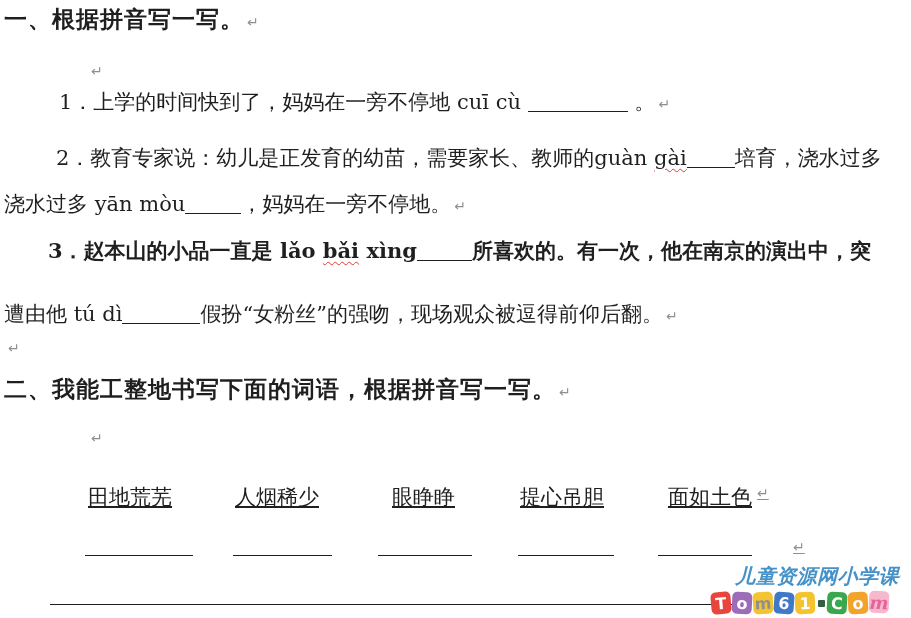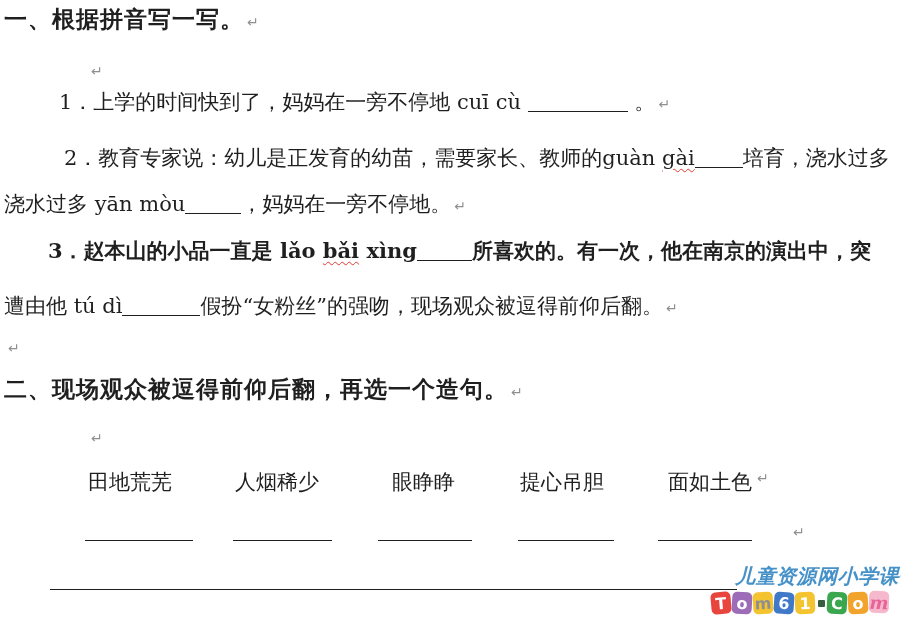"2．教育专家说：幼儿是正发育的幼苗，需要家长、教师的guàn gài" div.line { left: 64px -> 56px }
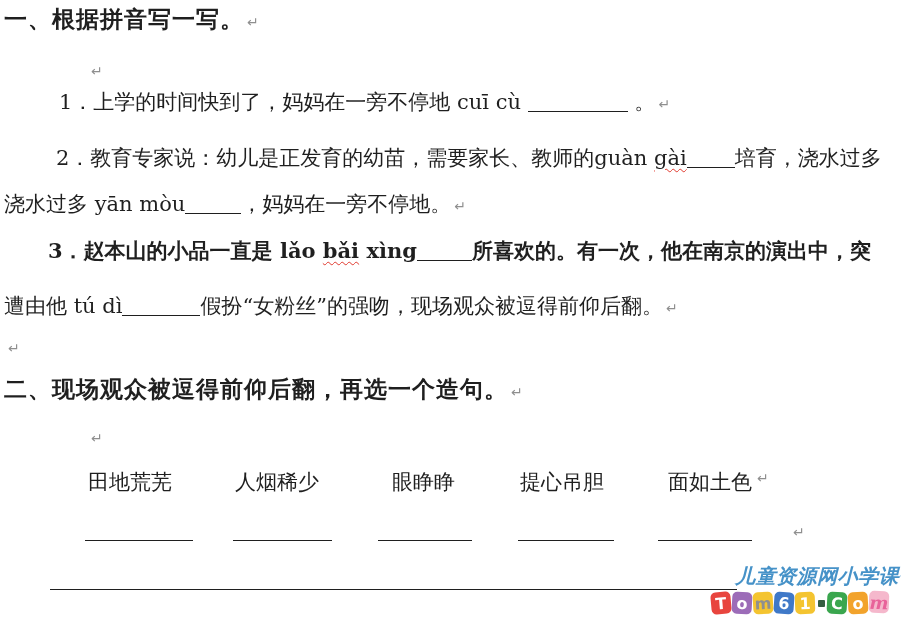"遭由他 tú dì 假扮“女粉丝”的强吻，现场观众被逗得前仰后翻。 ↵" div.line { top: 294px -> 302px }
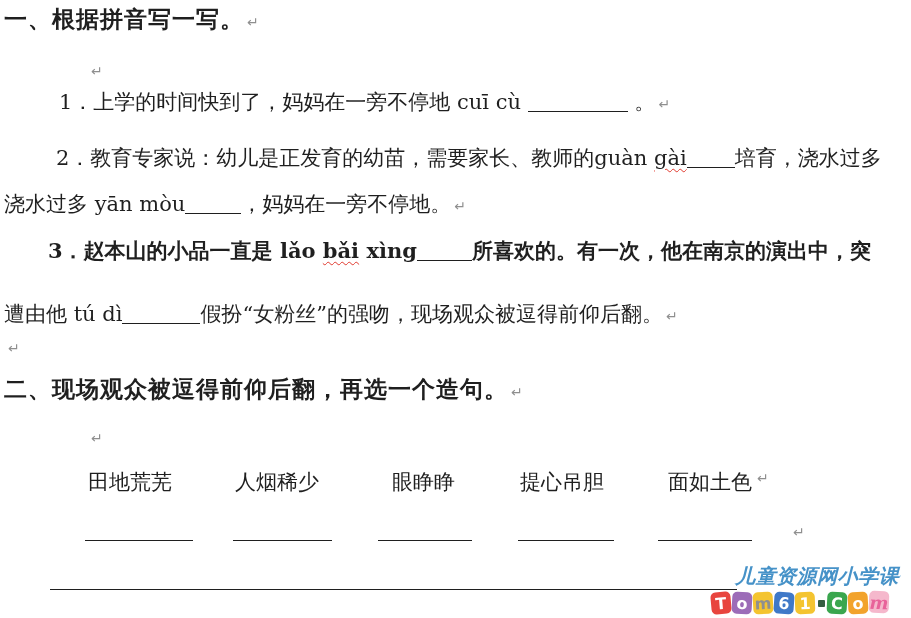"二、现场观众被逗得前仰后翻，再选一个造句。" span.seg { text: 现场观众被逗得前仰后翻，再选一个造句 -> 我能工整地书写下面的词语，根据拼音写一写 }
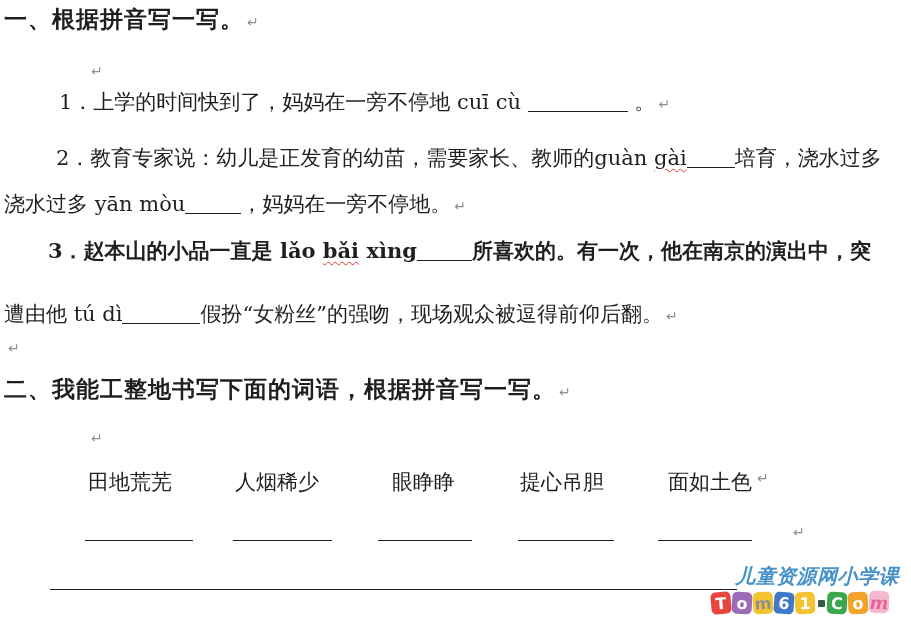"田地荒芜" .abs { text-decoration: none -> underline; top: 0 -> 15px }
